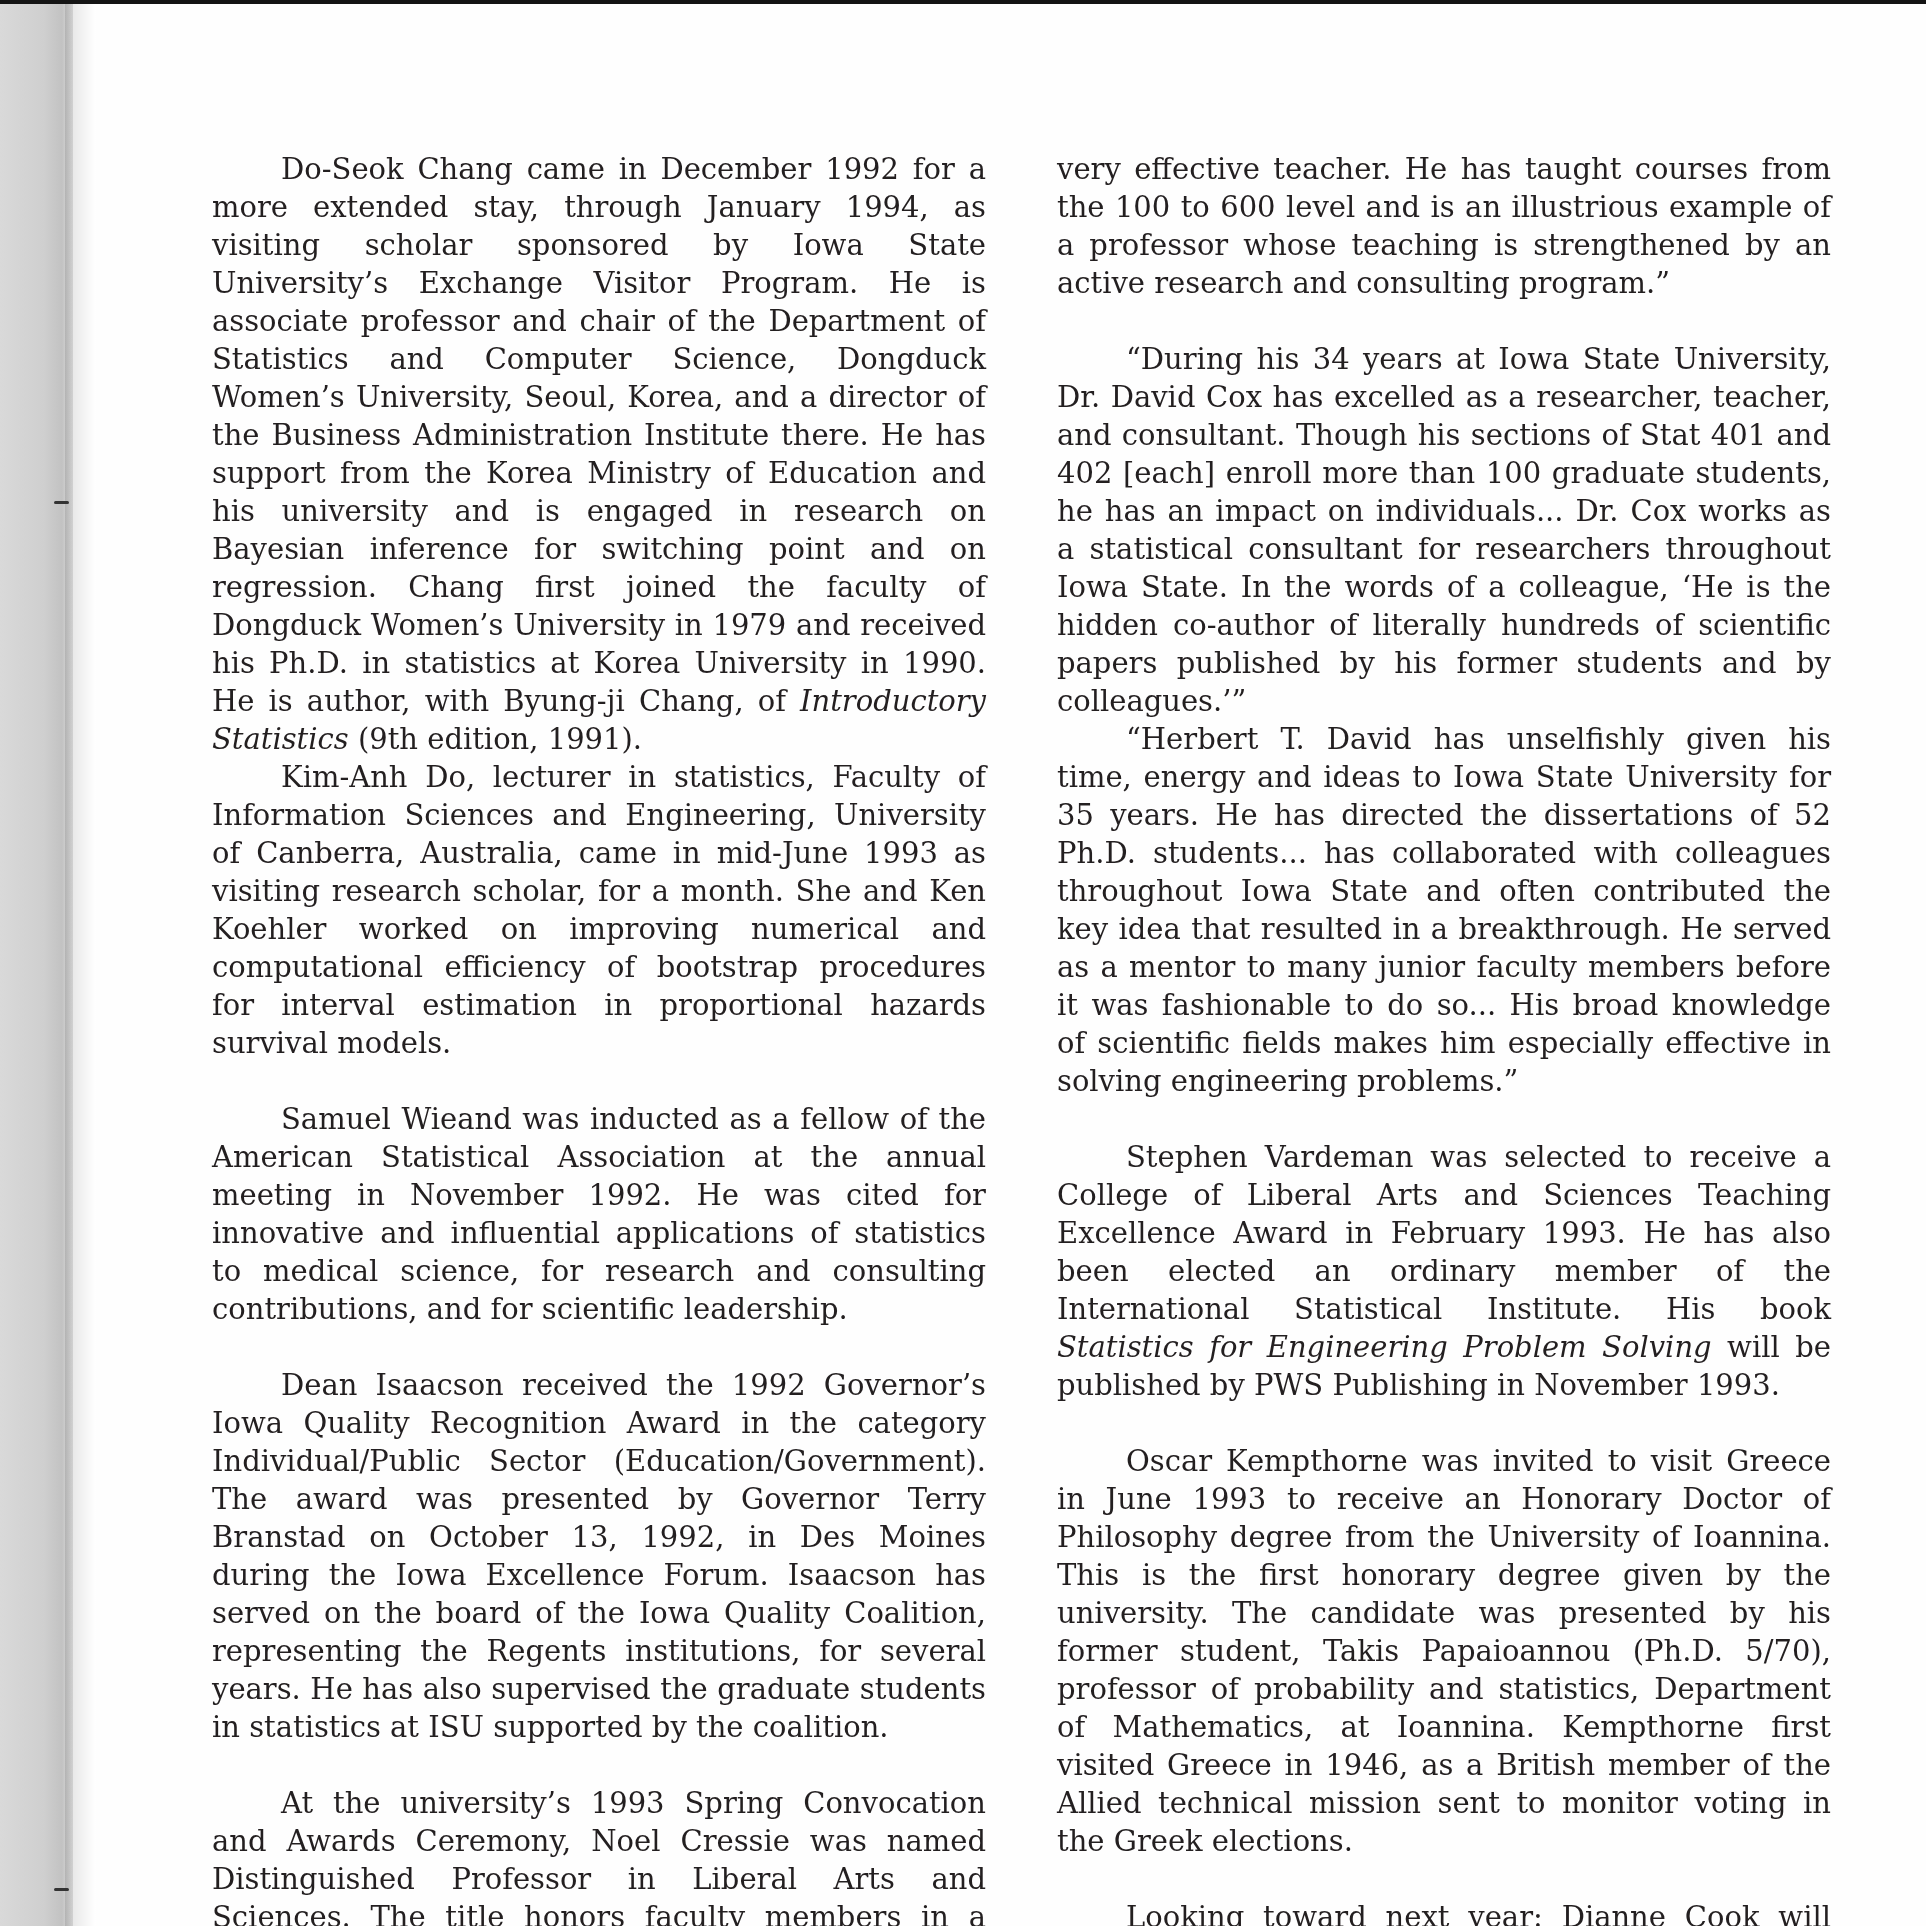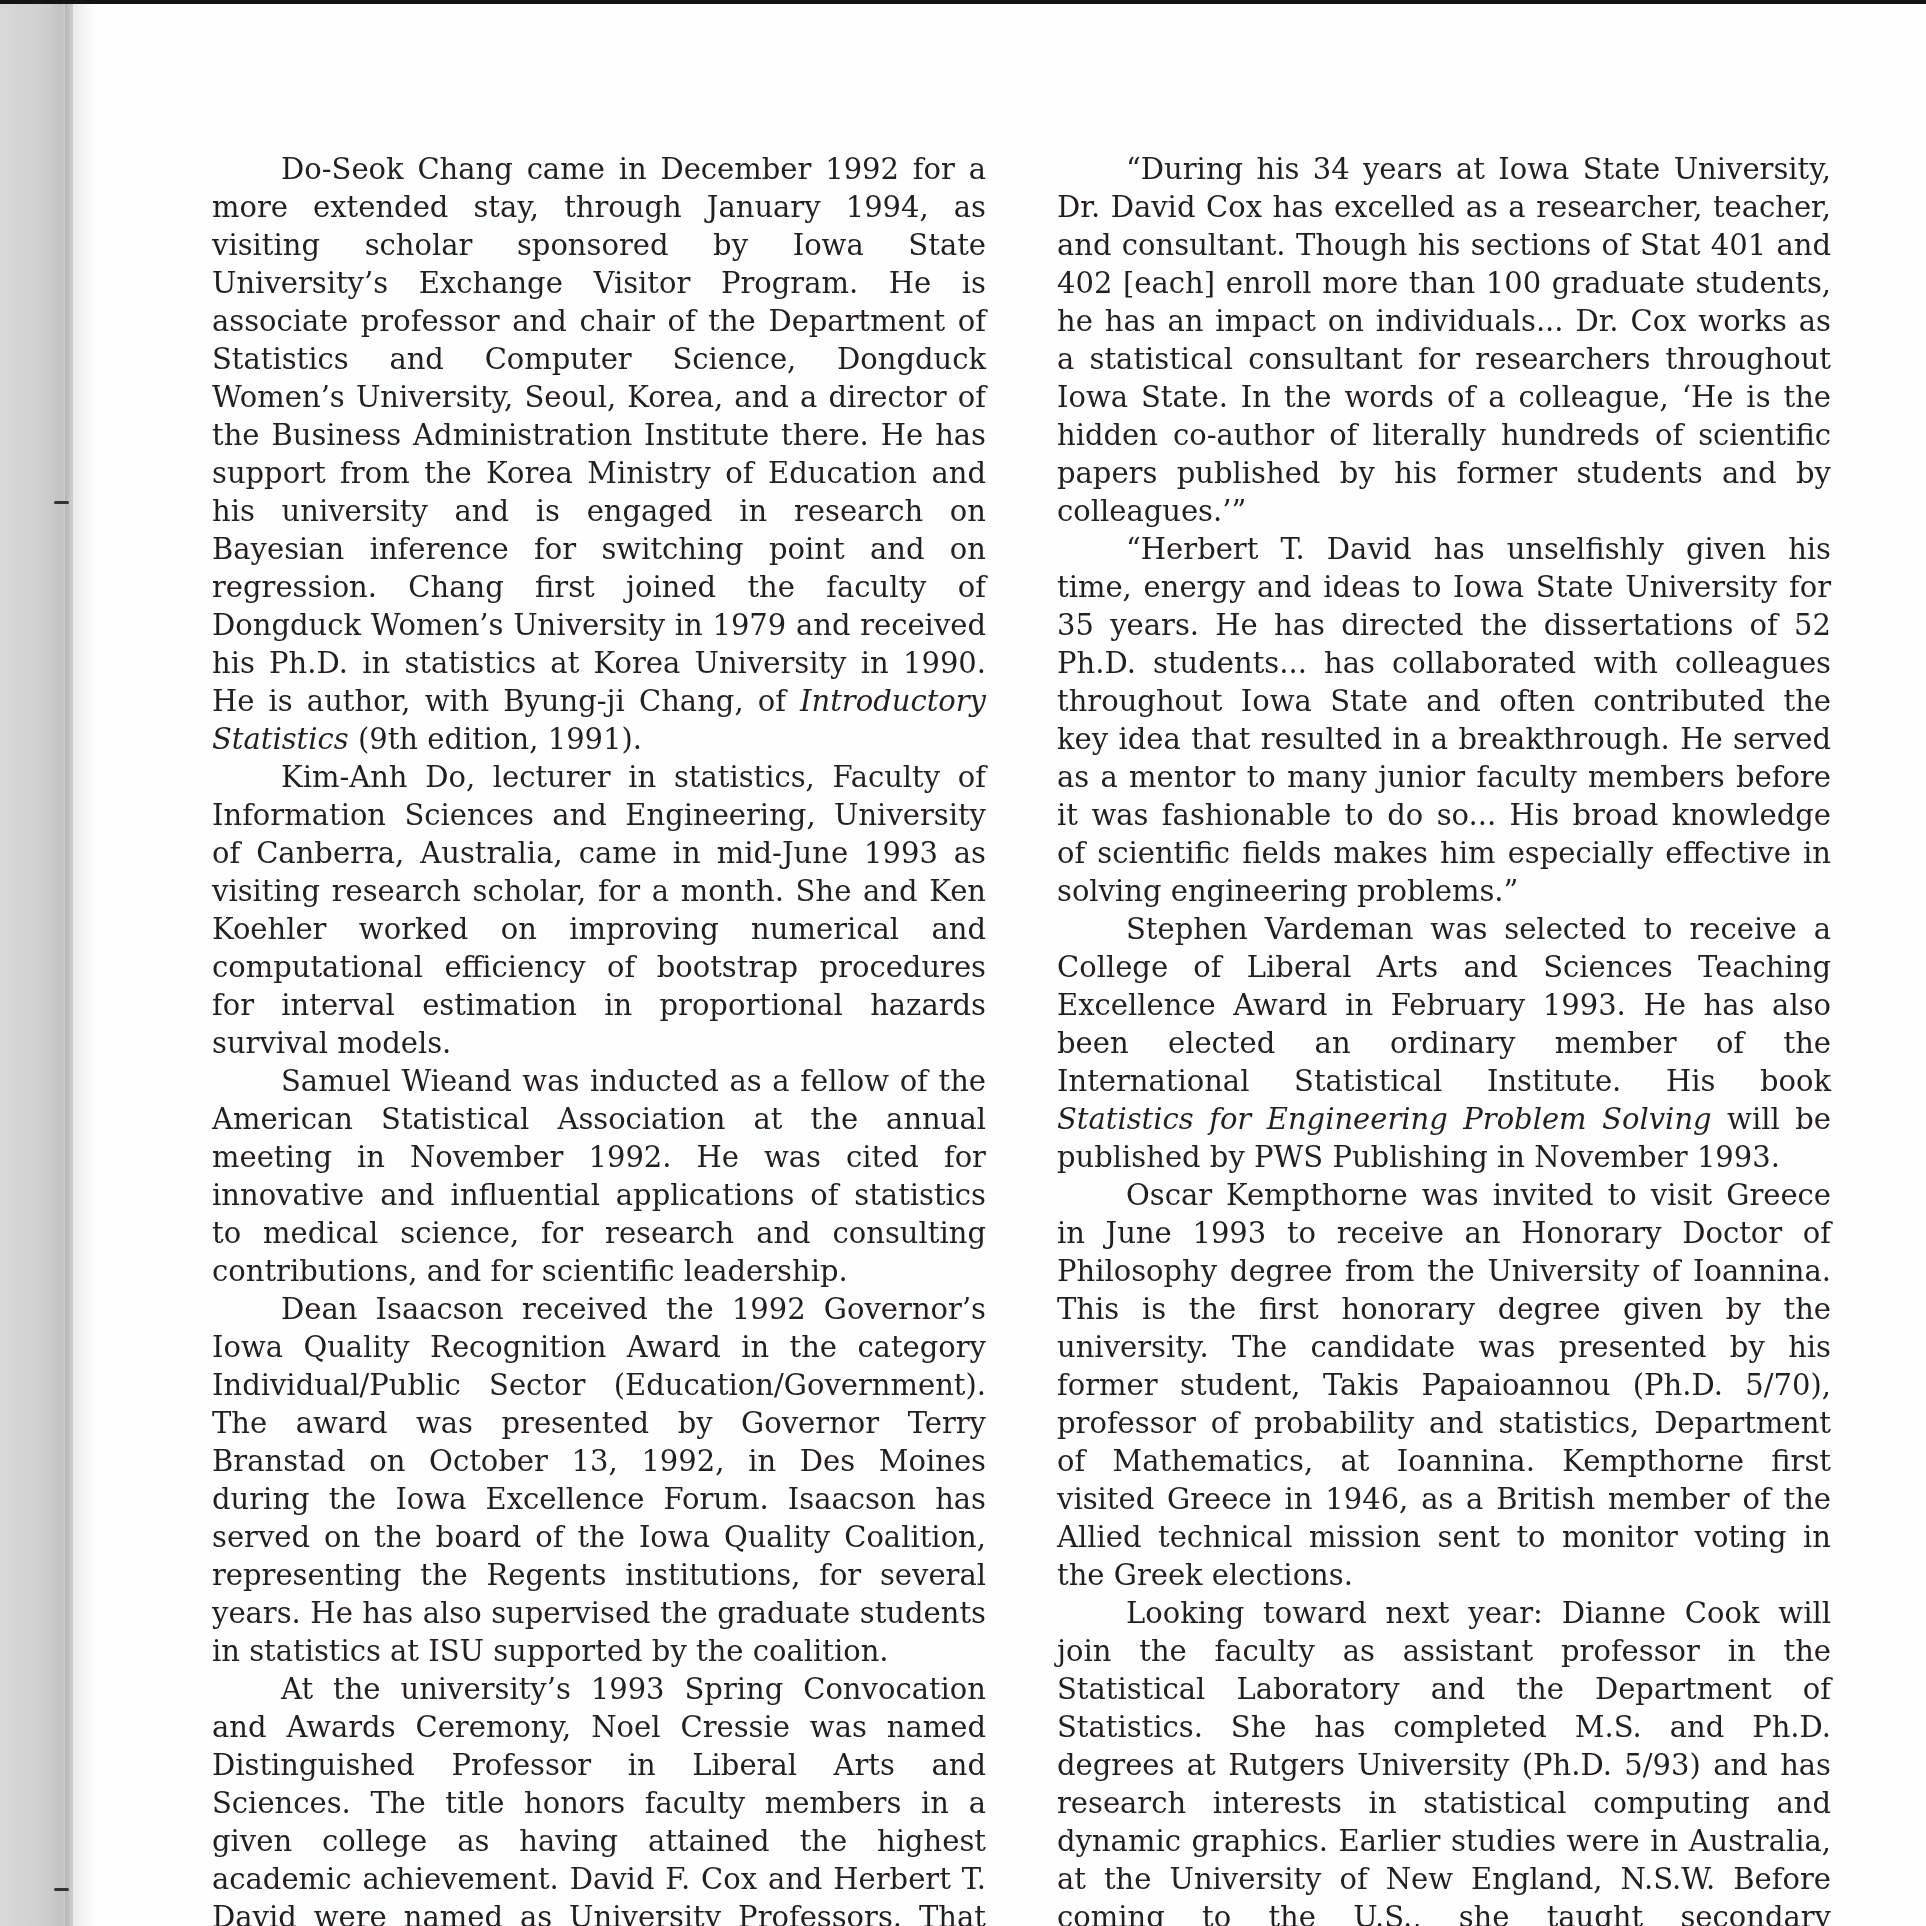"very effective teacher. He has" p.para { html: none -> <p>very effective teacher. He has taught courses from the 100 to 600 level and is an illustrious example of a professor whose teaching is strengthened by an active research and consulting program.”</p> }
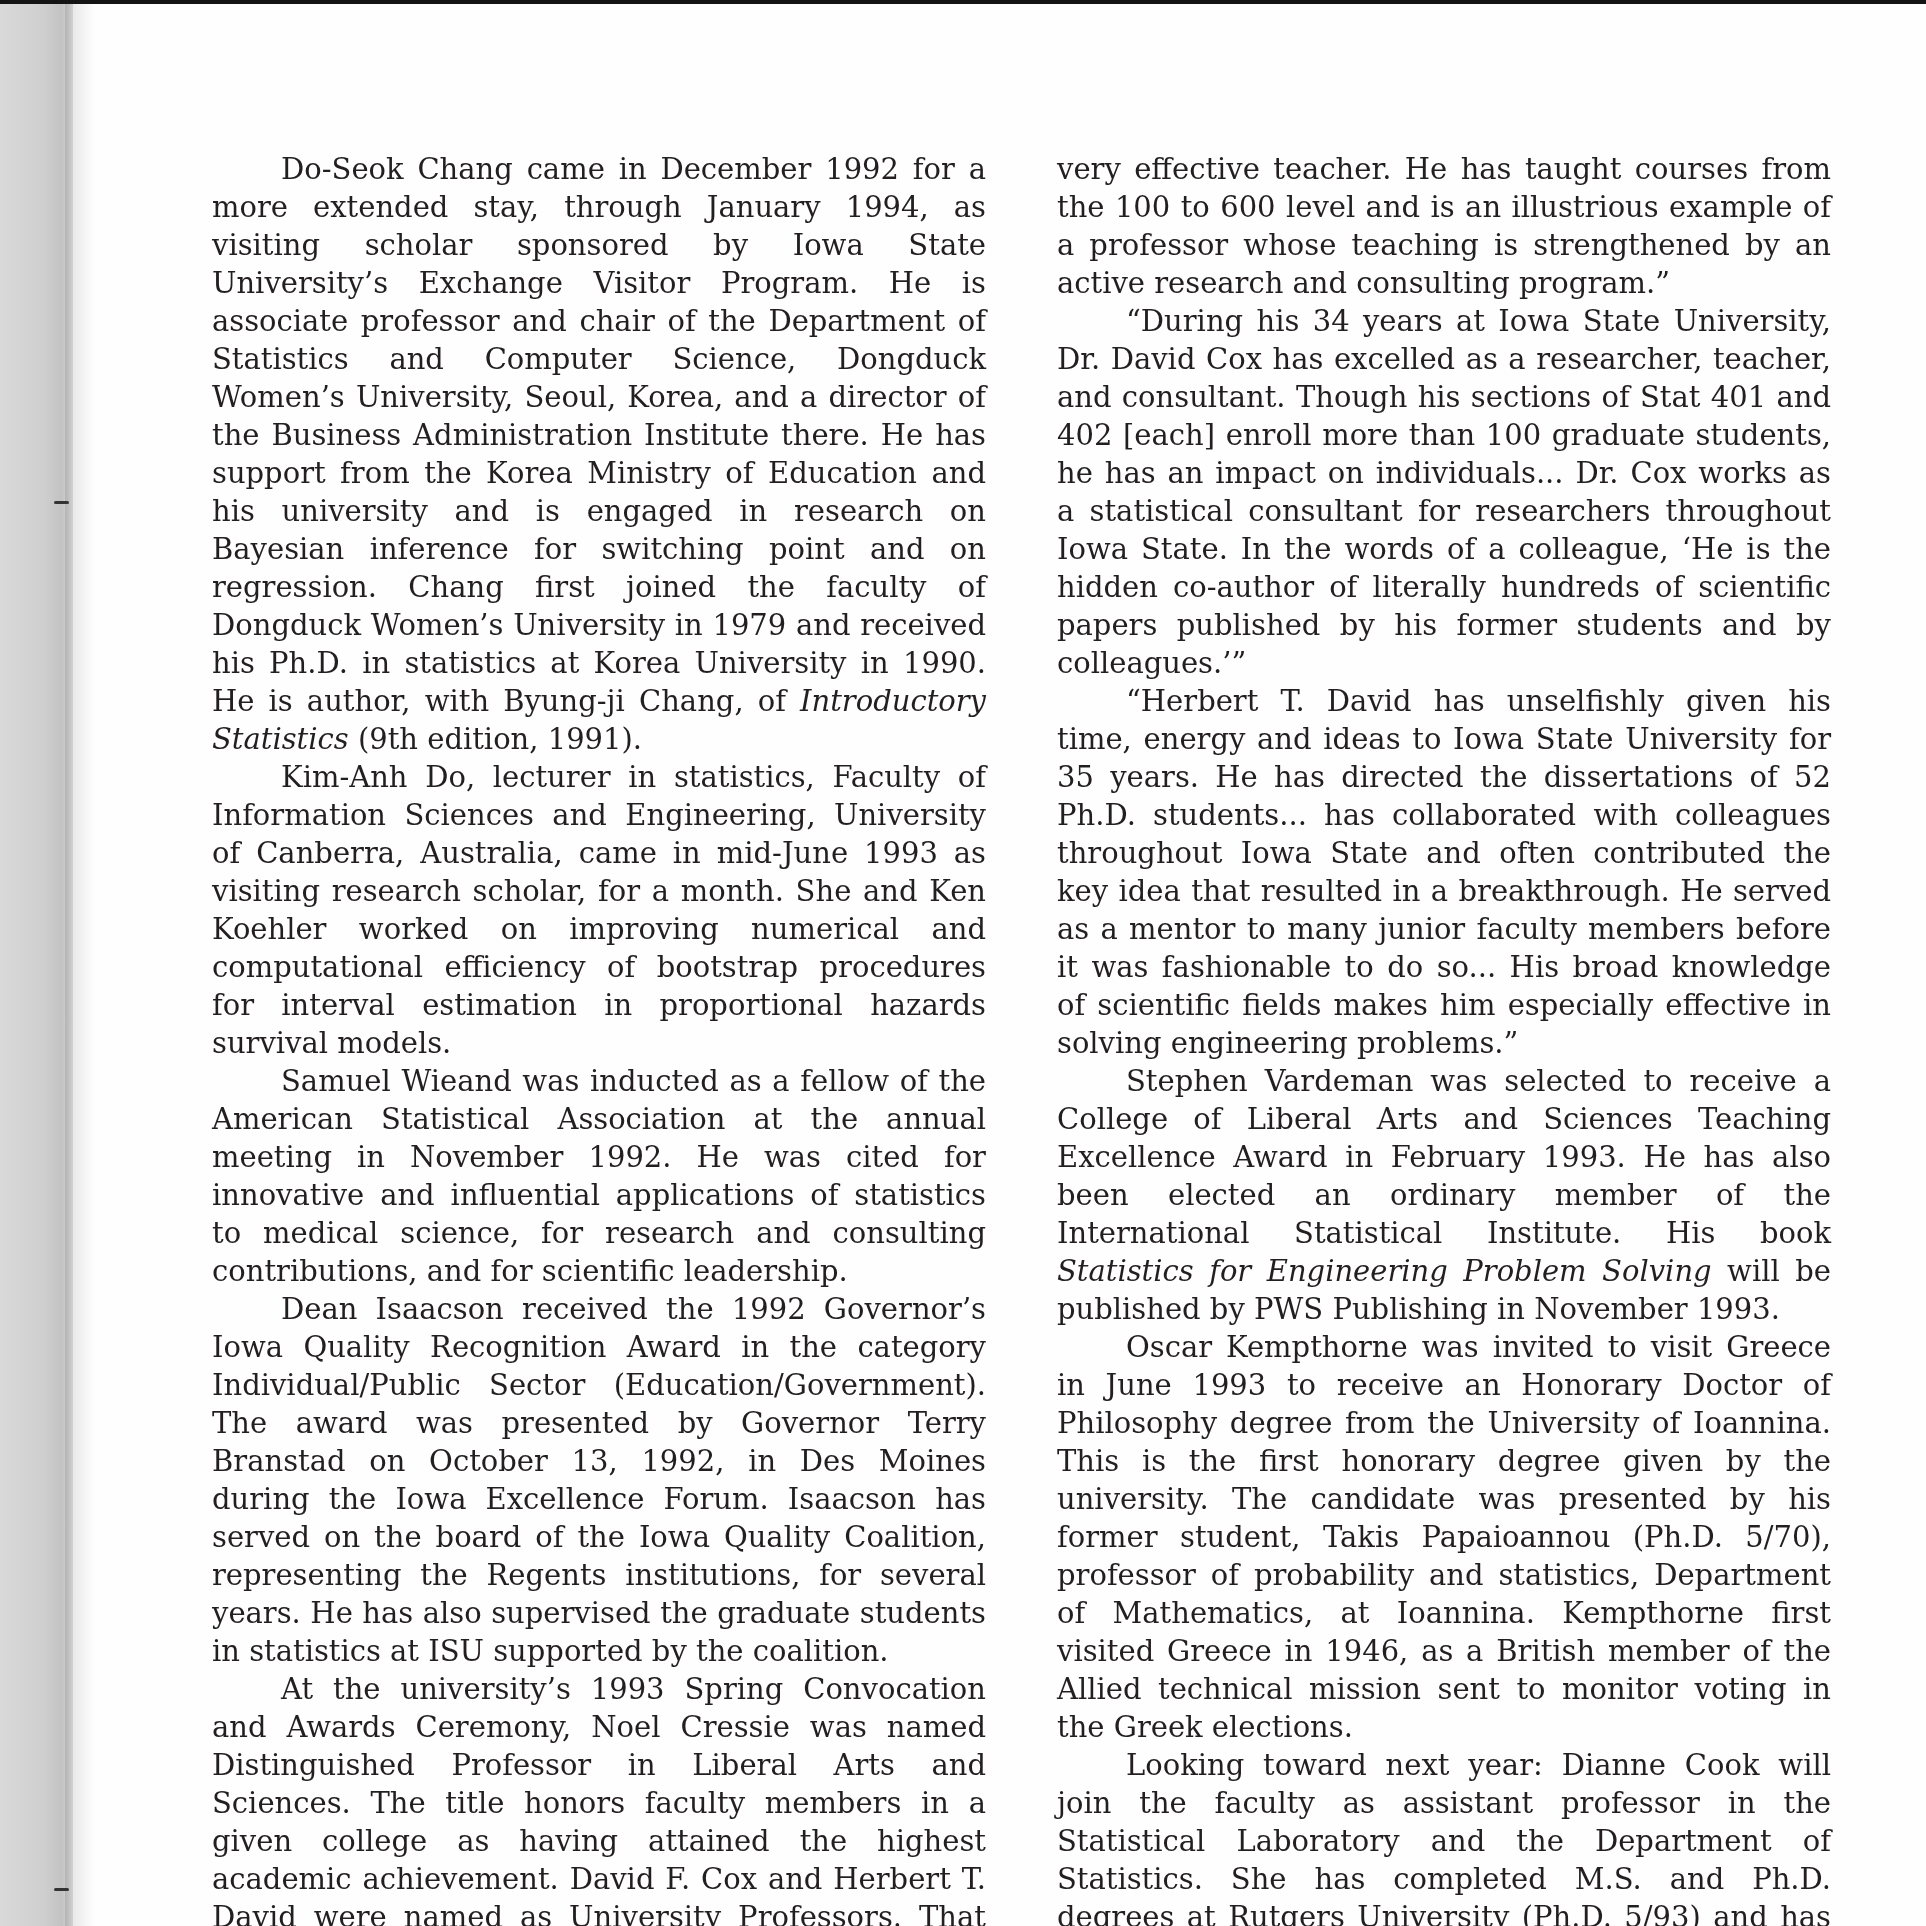"“During his 34 years at" .gap { margin-top: none -> 38px }
